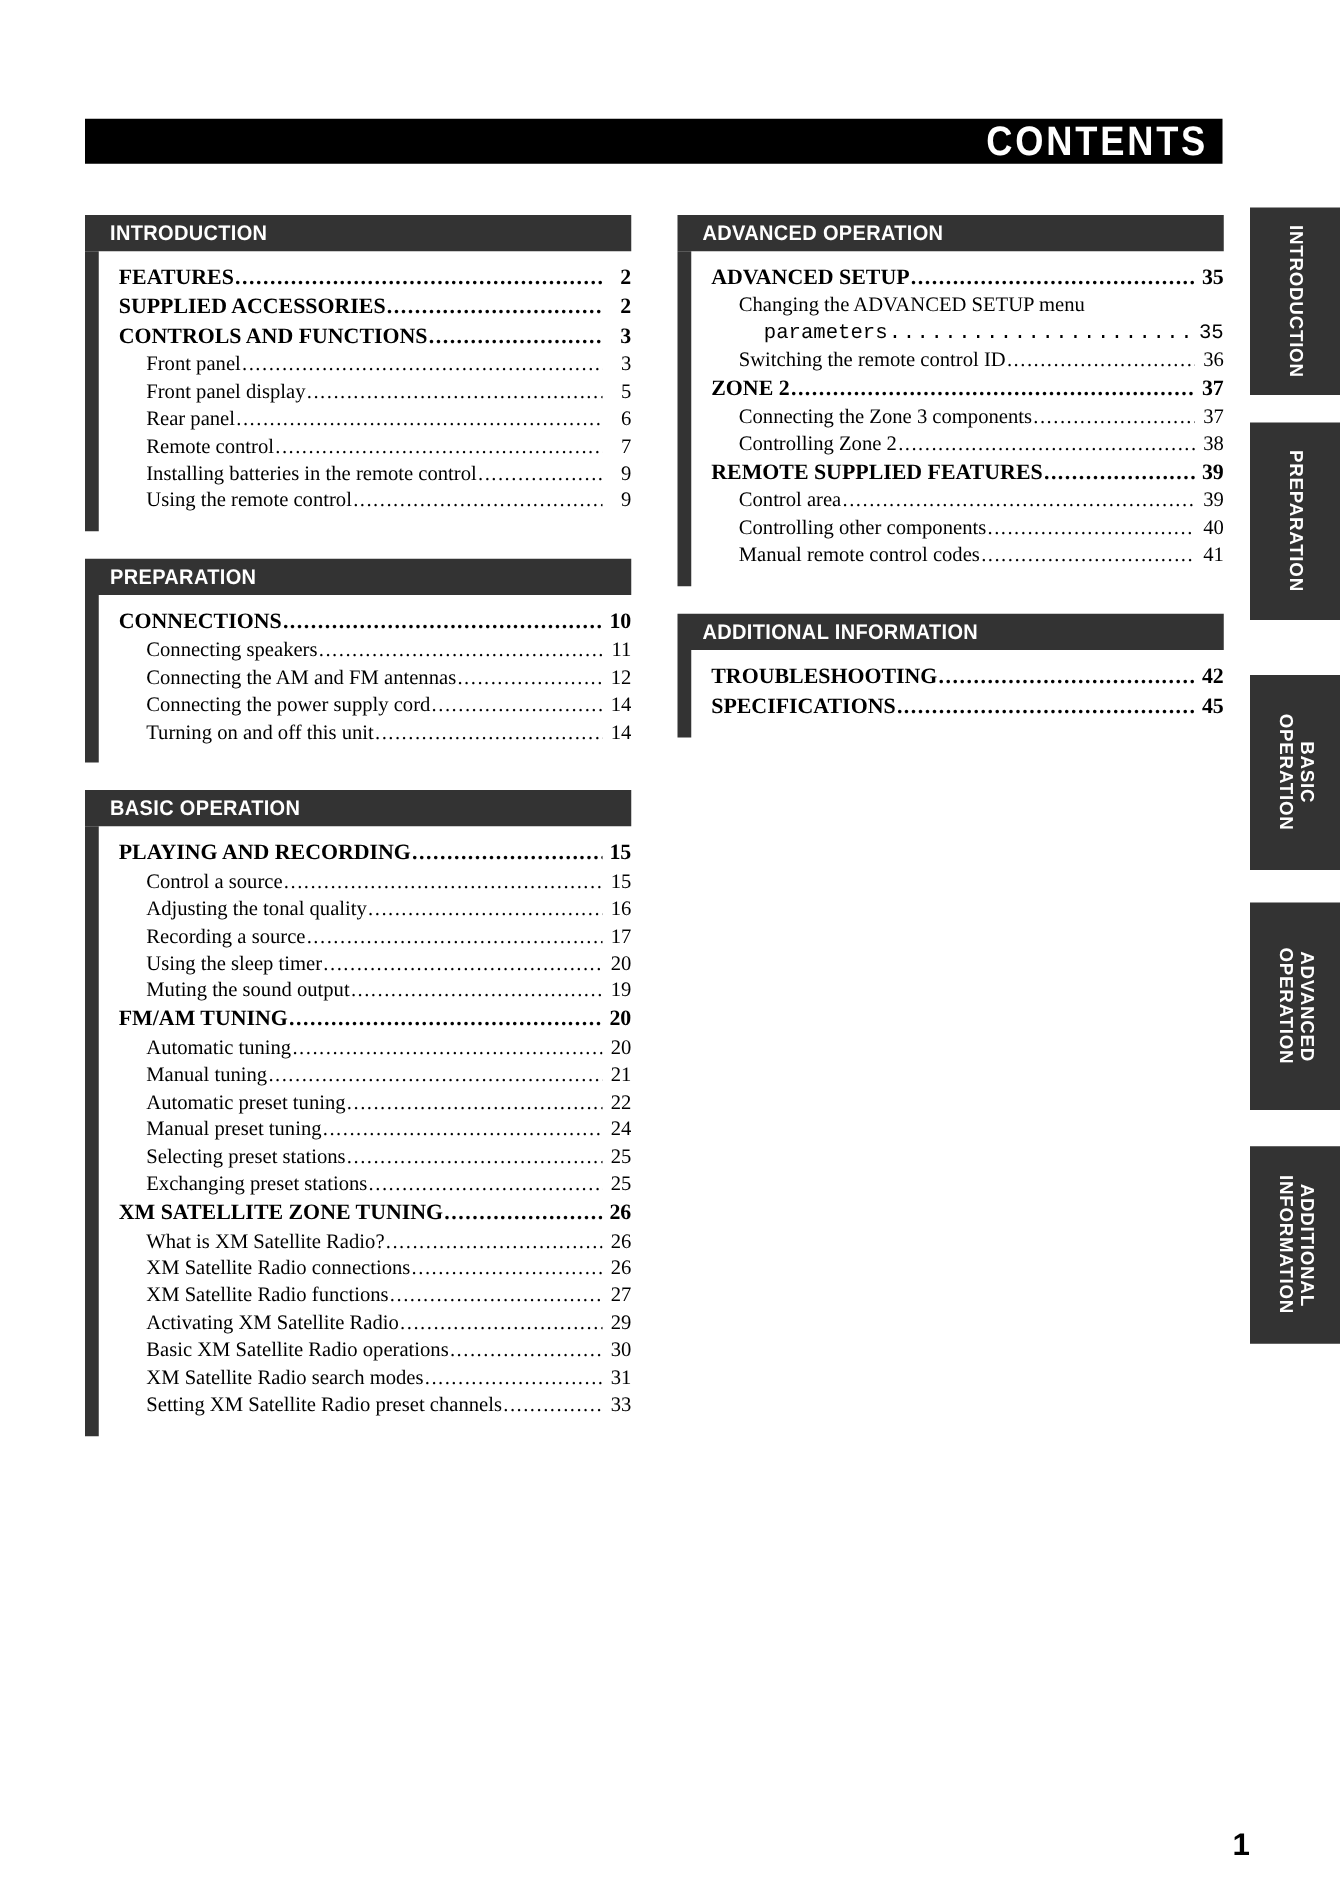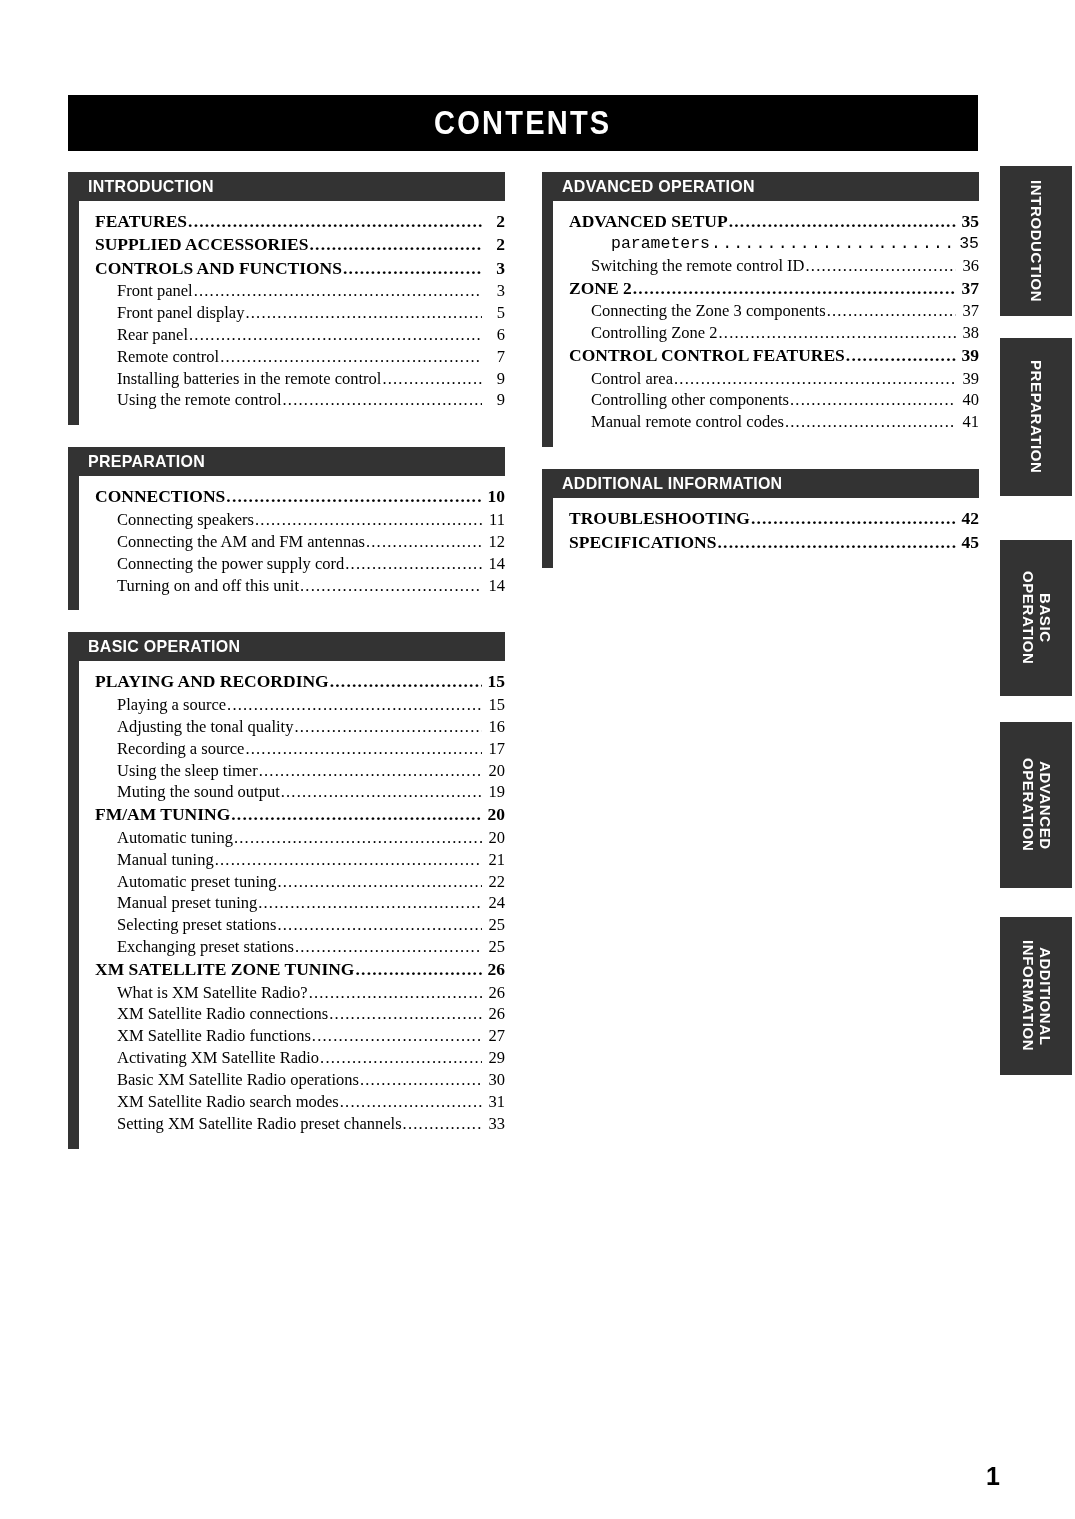"CONTENTS" .contents-banner { height: 56px -> 36px; justify-content: center -> flex-end }
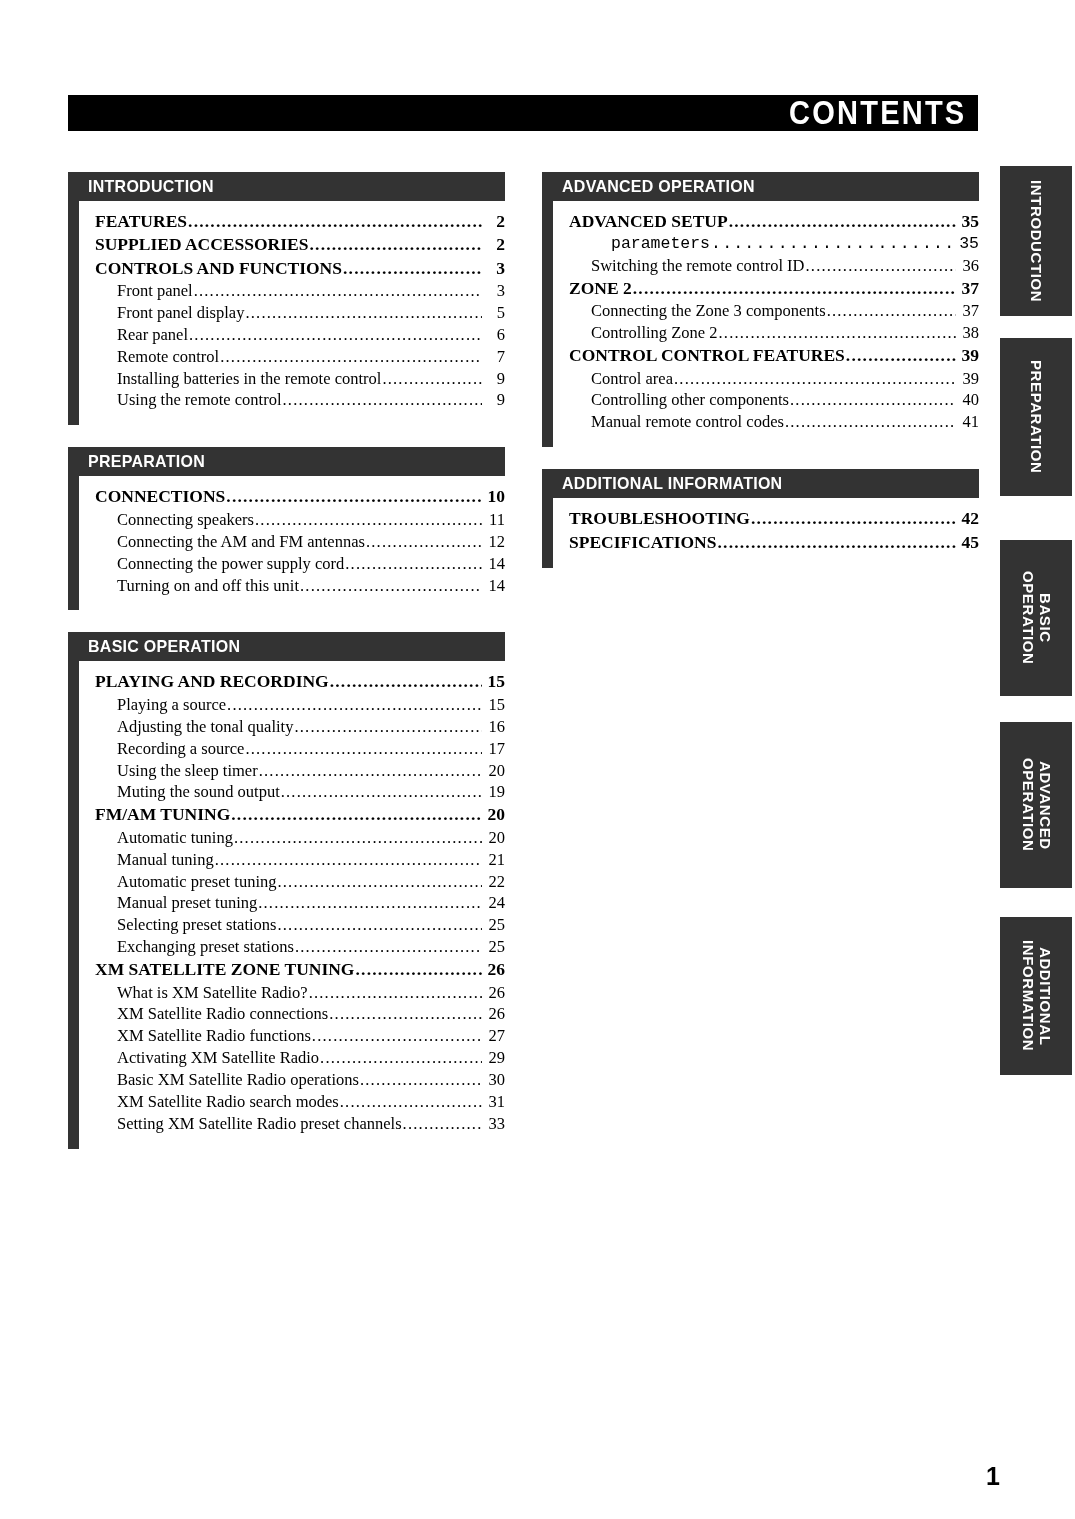"Changing the ADVANCED SETUP menu" div.first-line { html: none -> <div>Changing the ADVANCED SETUP menu</div> }
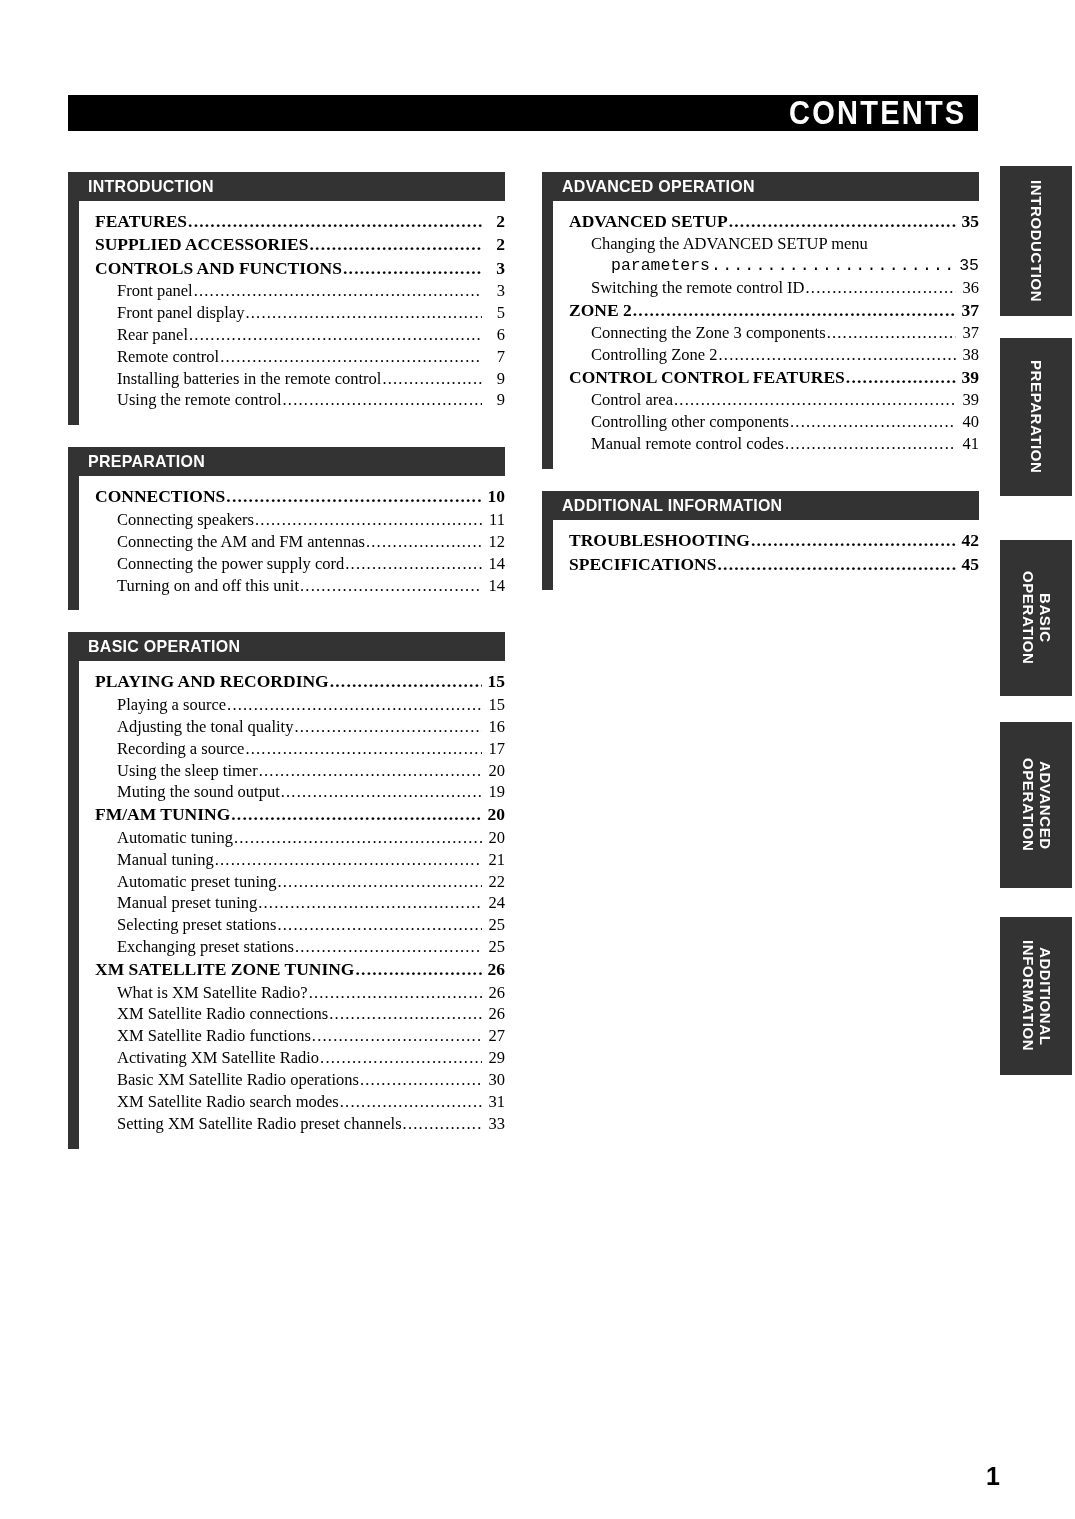"CONTROL CONTROL FEATURES" span.label { text: CONTROL CONTROL -> REMOTE SUPPLIED }
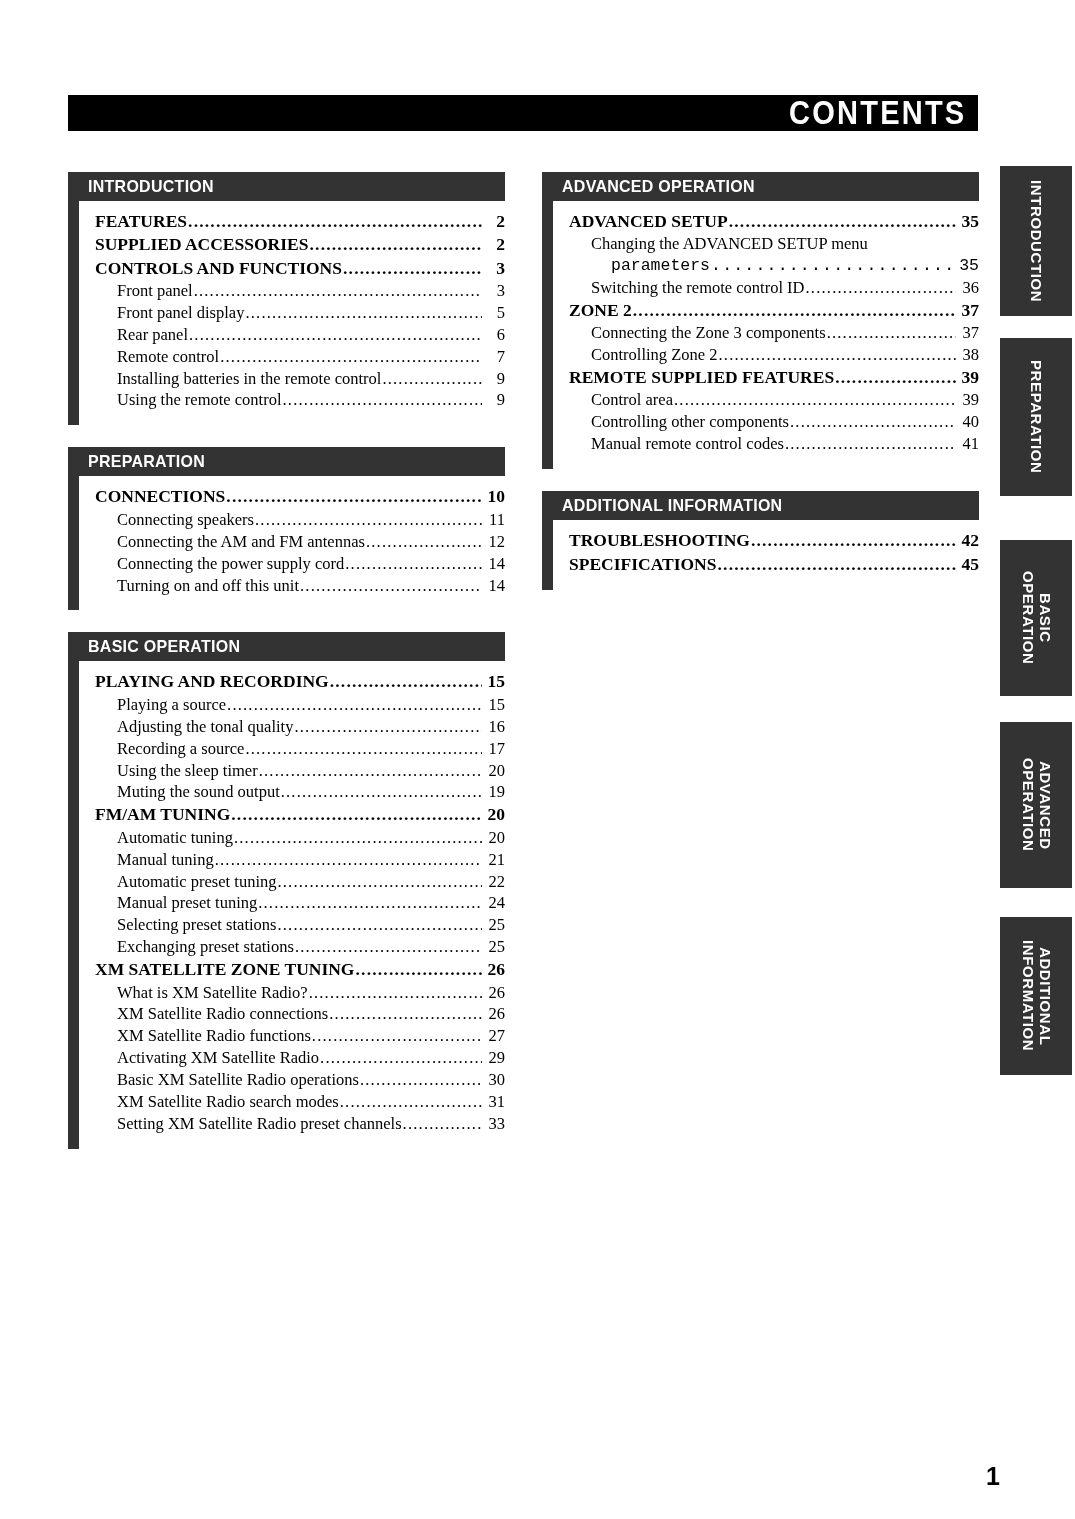"Playing a source" span.label { text: Playing -> Control }
